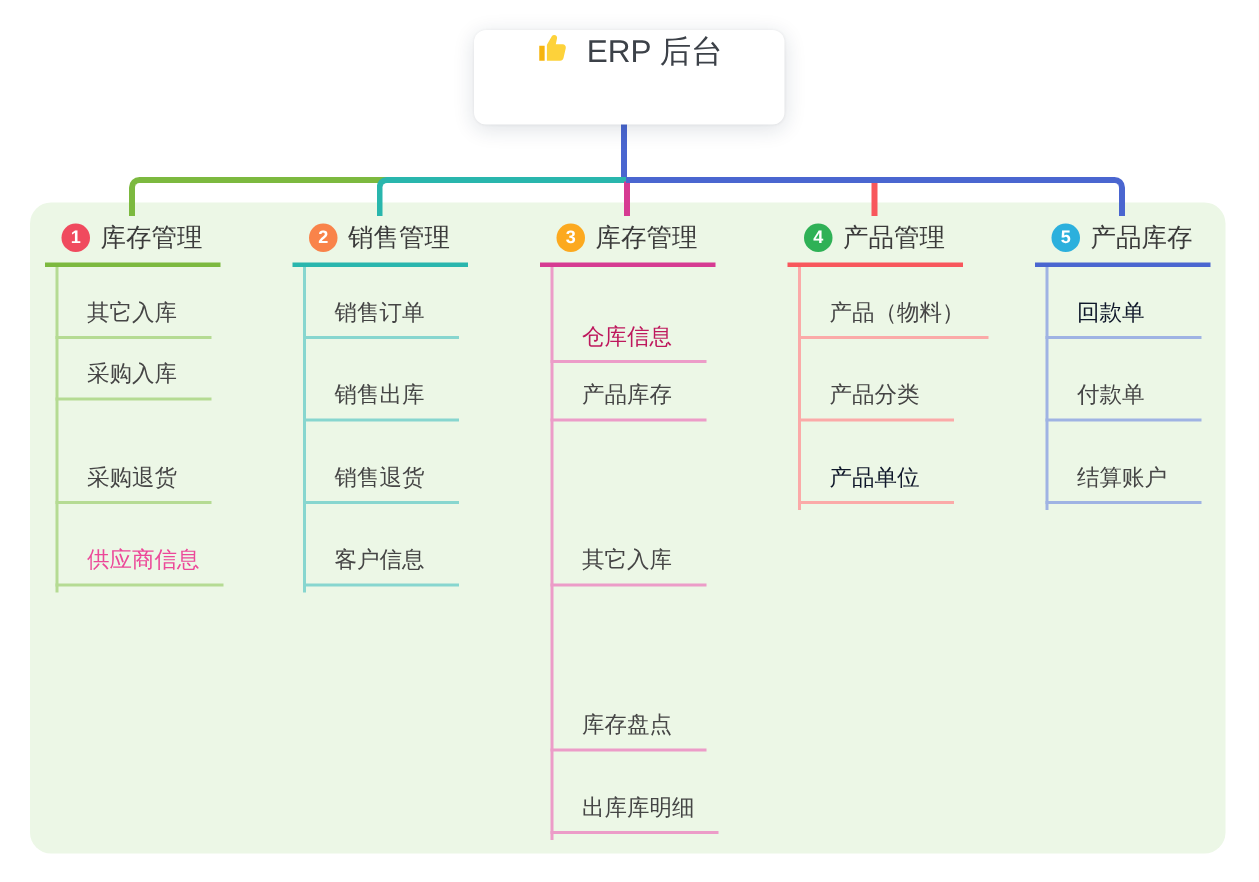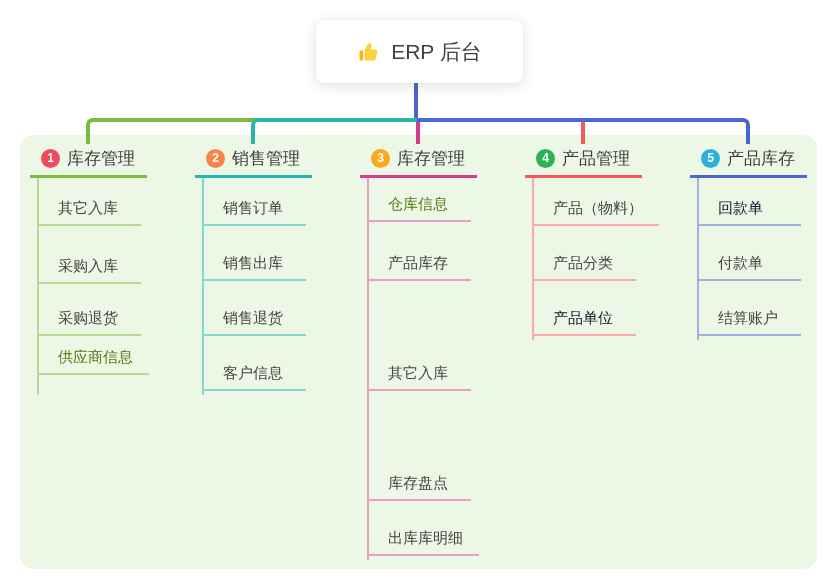"ERP 后台" #root-node { align-items: center -> flex-start }
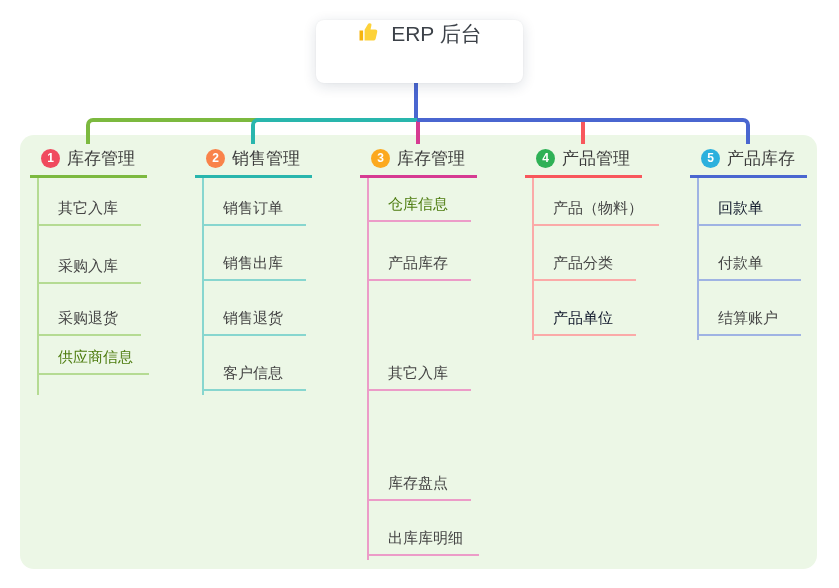"仓库信息" div.child { color: #4d7c0f -> #be185d; top: 48px -> 68px }
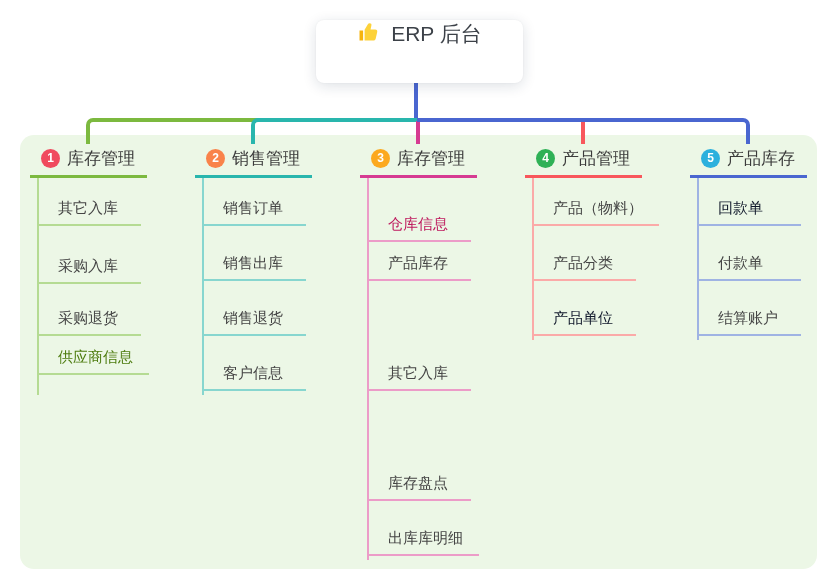"采购入库" div.child { top: 110px -> 93px }
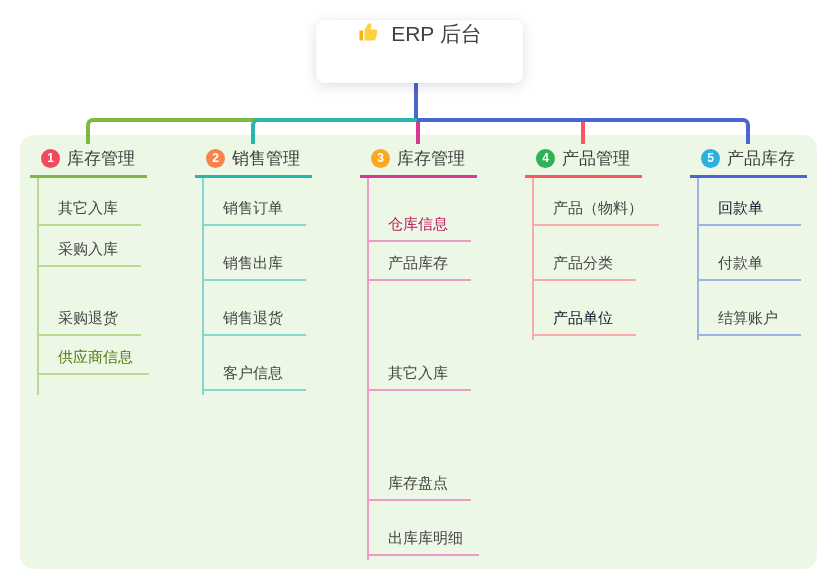"供应商信息" div.child { color: #4d7c0f -> #ec4899; top: 201px -> 217px }
